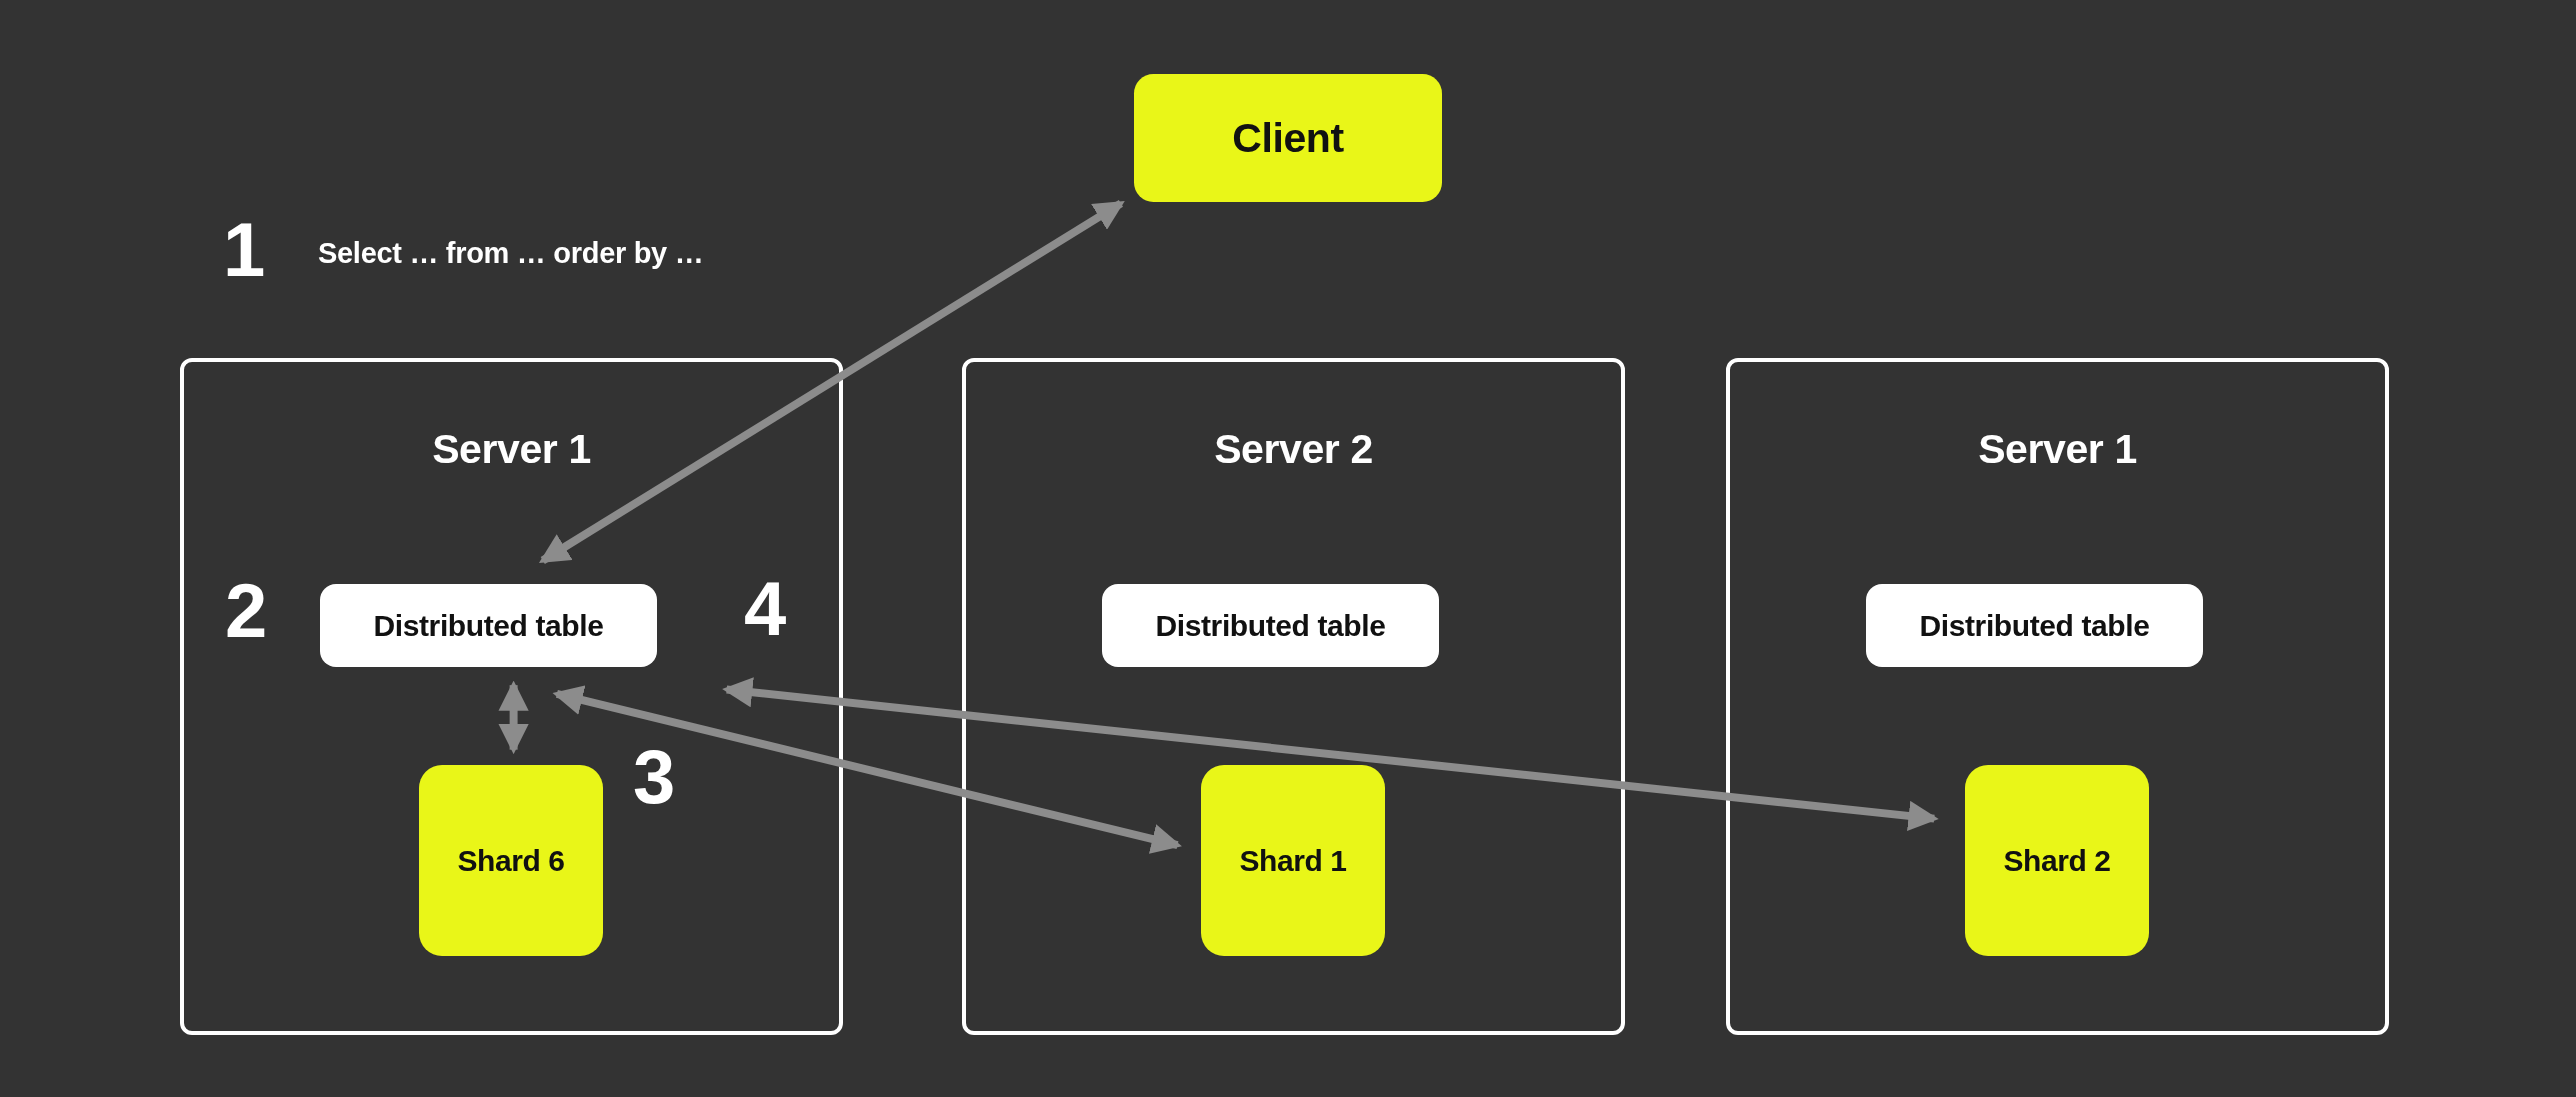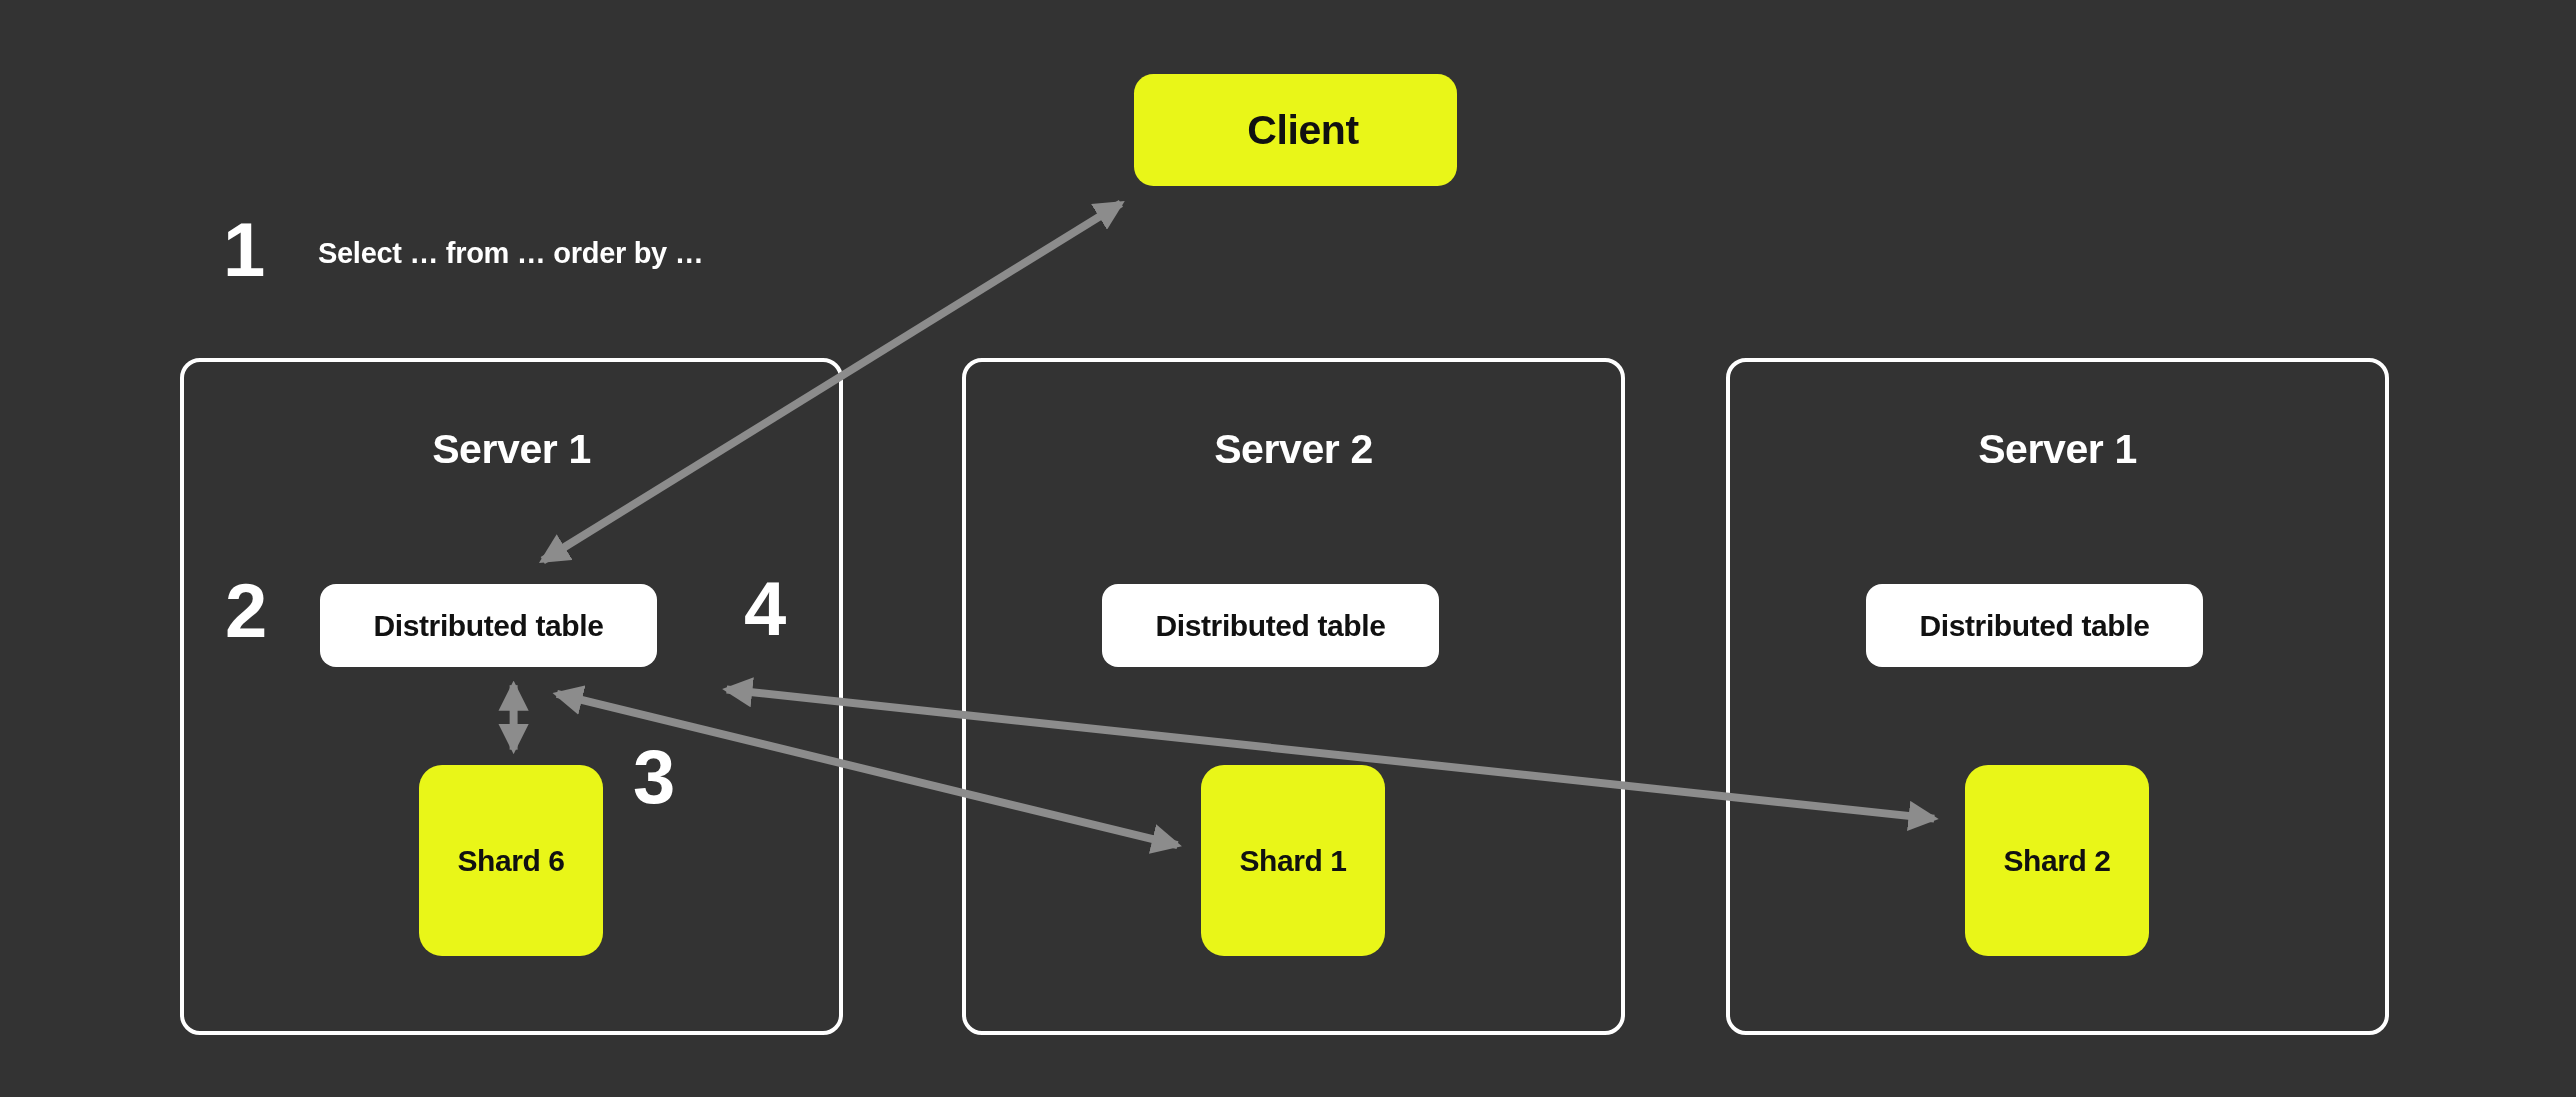"Client" .client-box { height: 112px -> 128px; padding-left: 15px -> none }
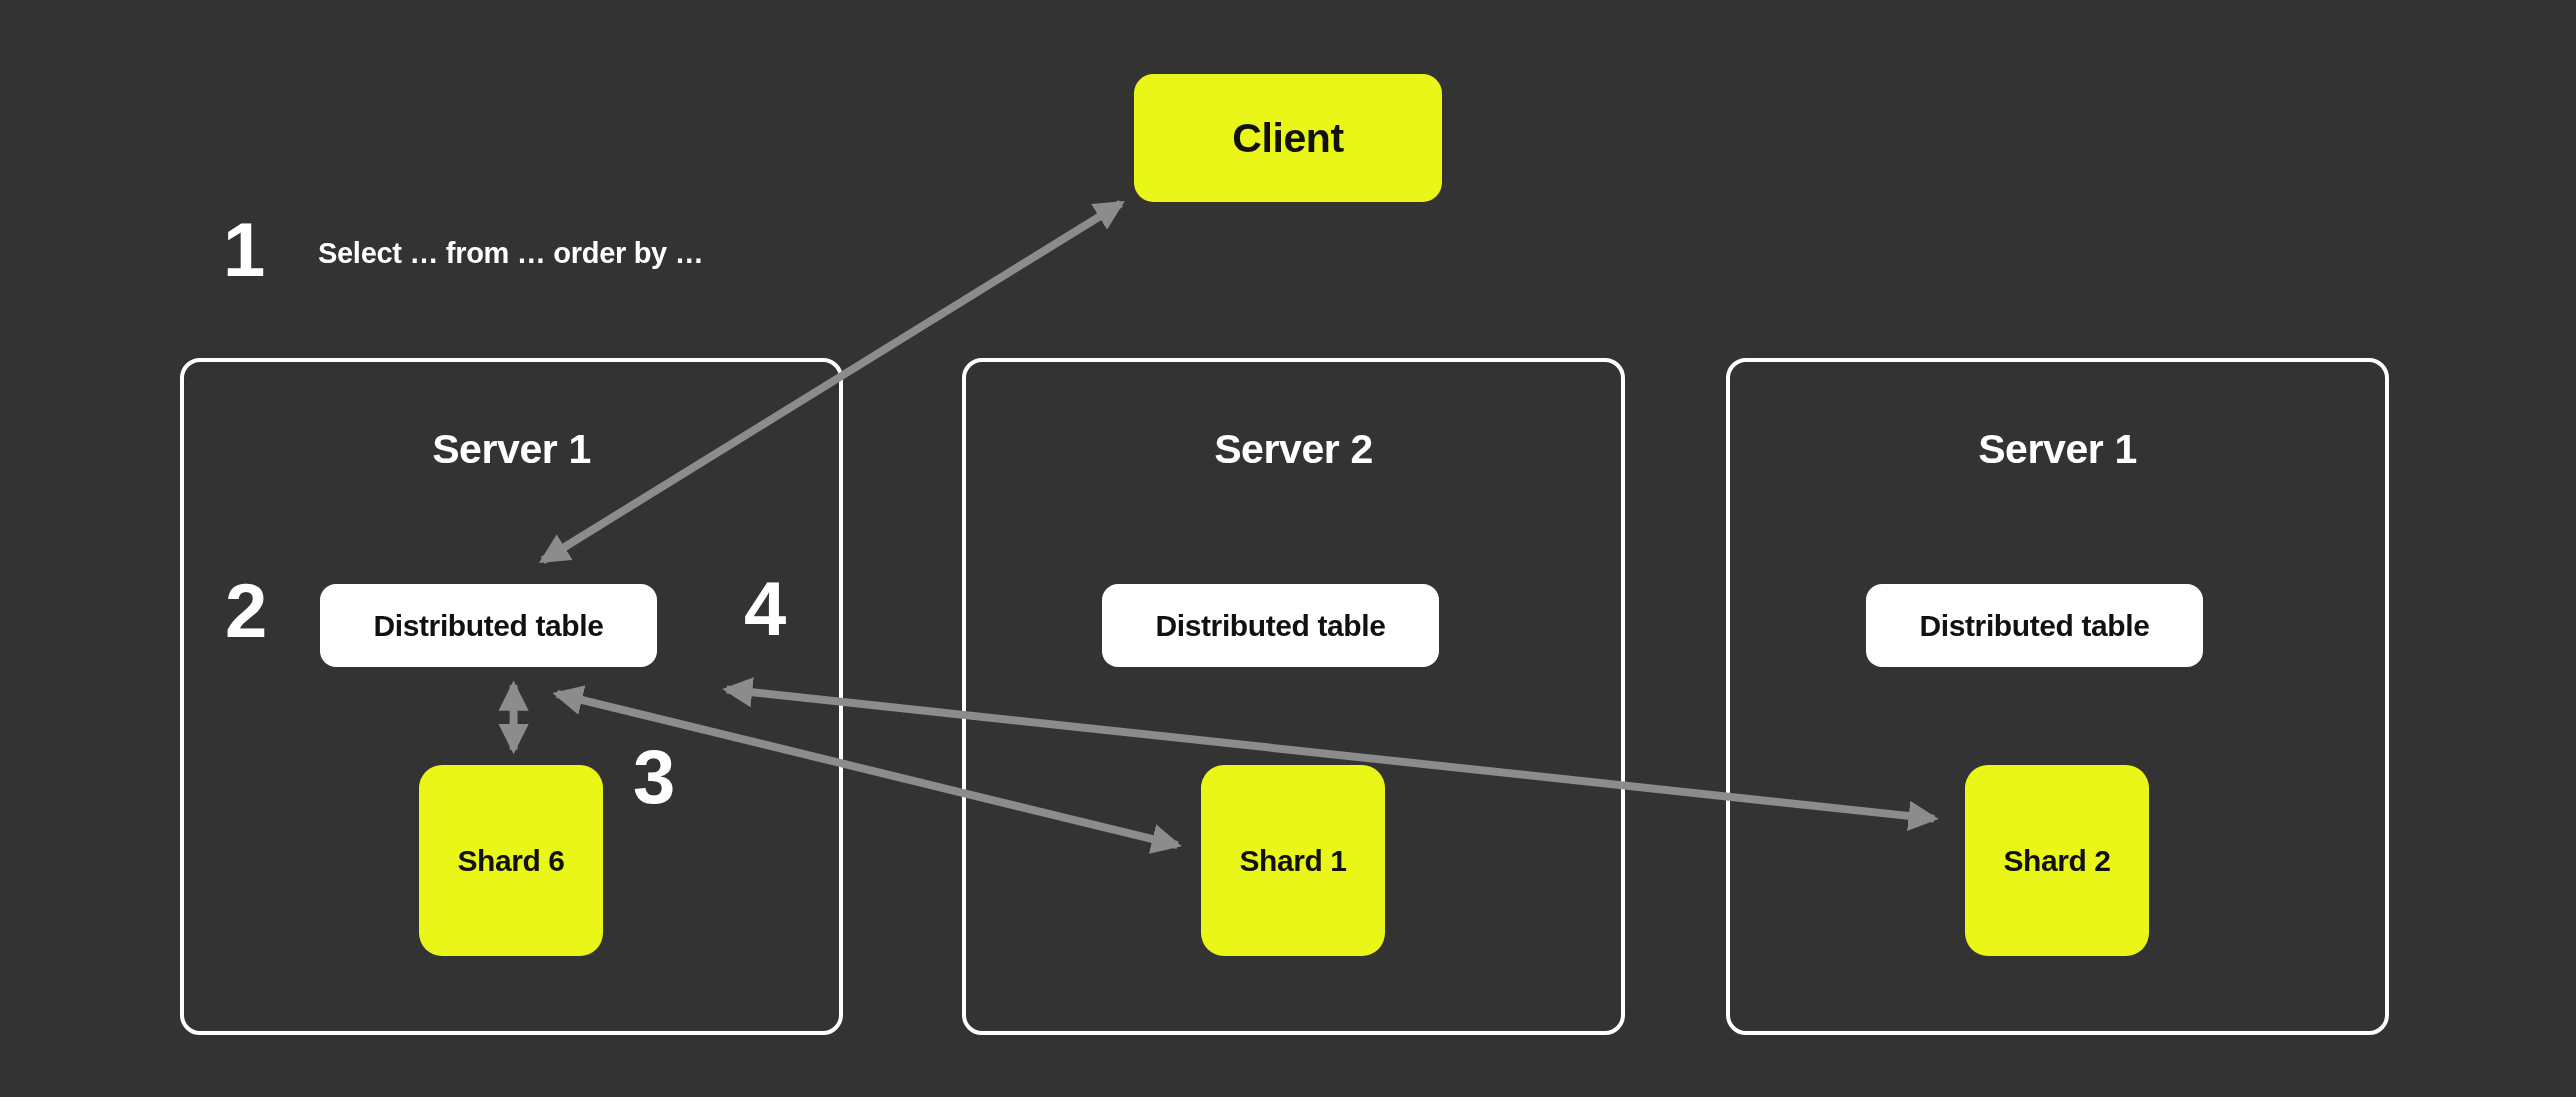"Server 1" .server { border-radius: 20px -> 12px }
